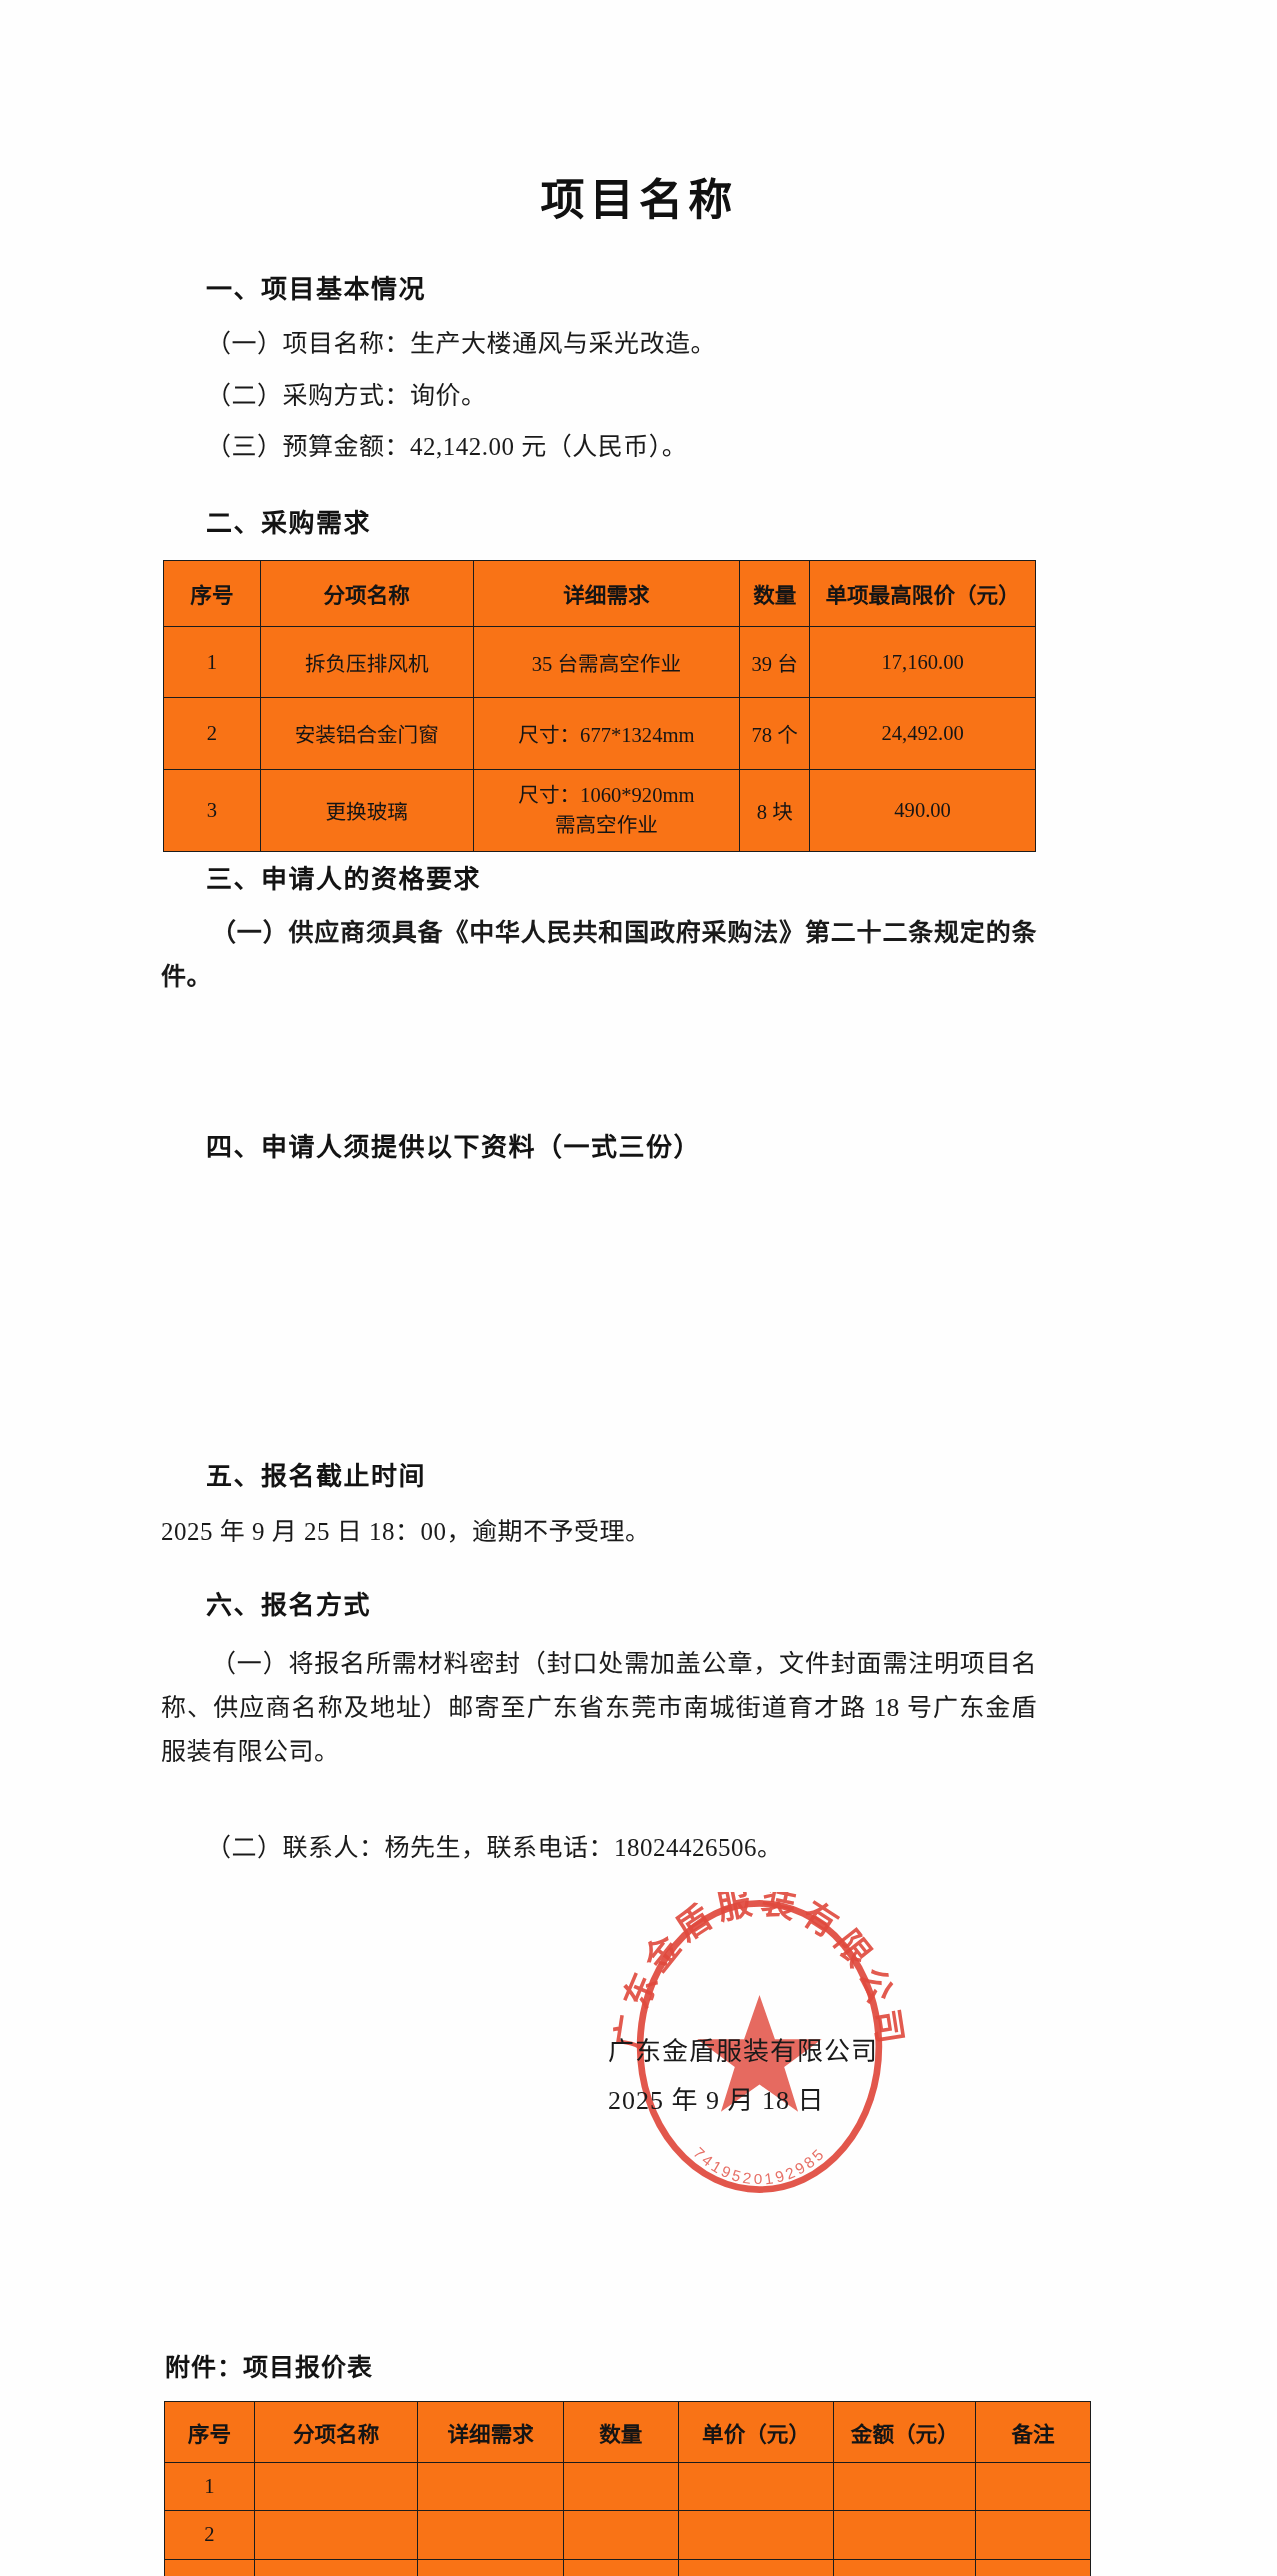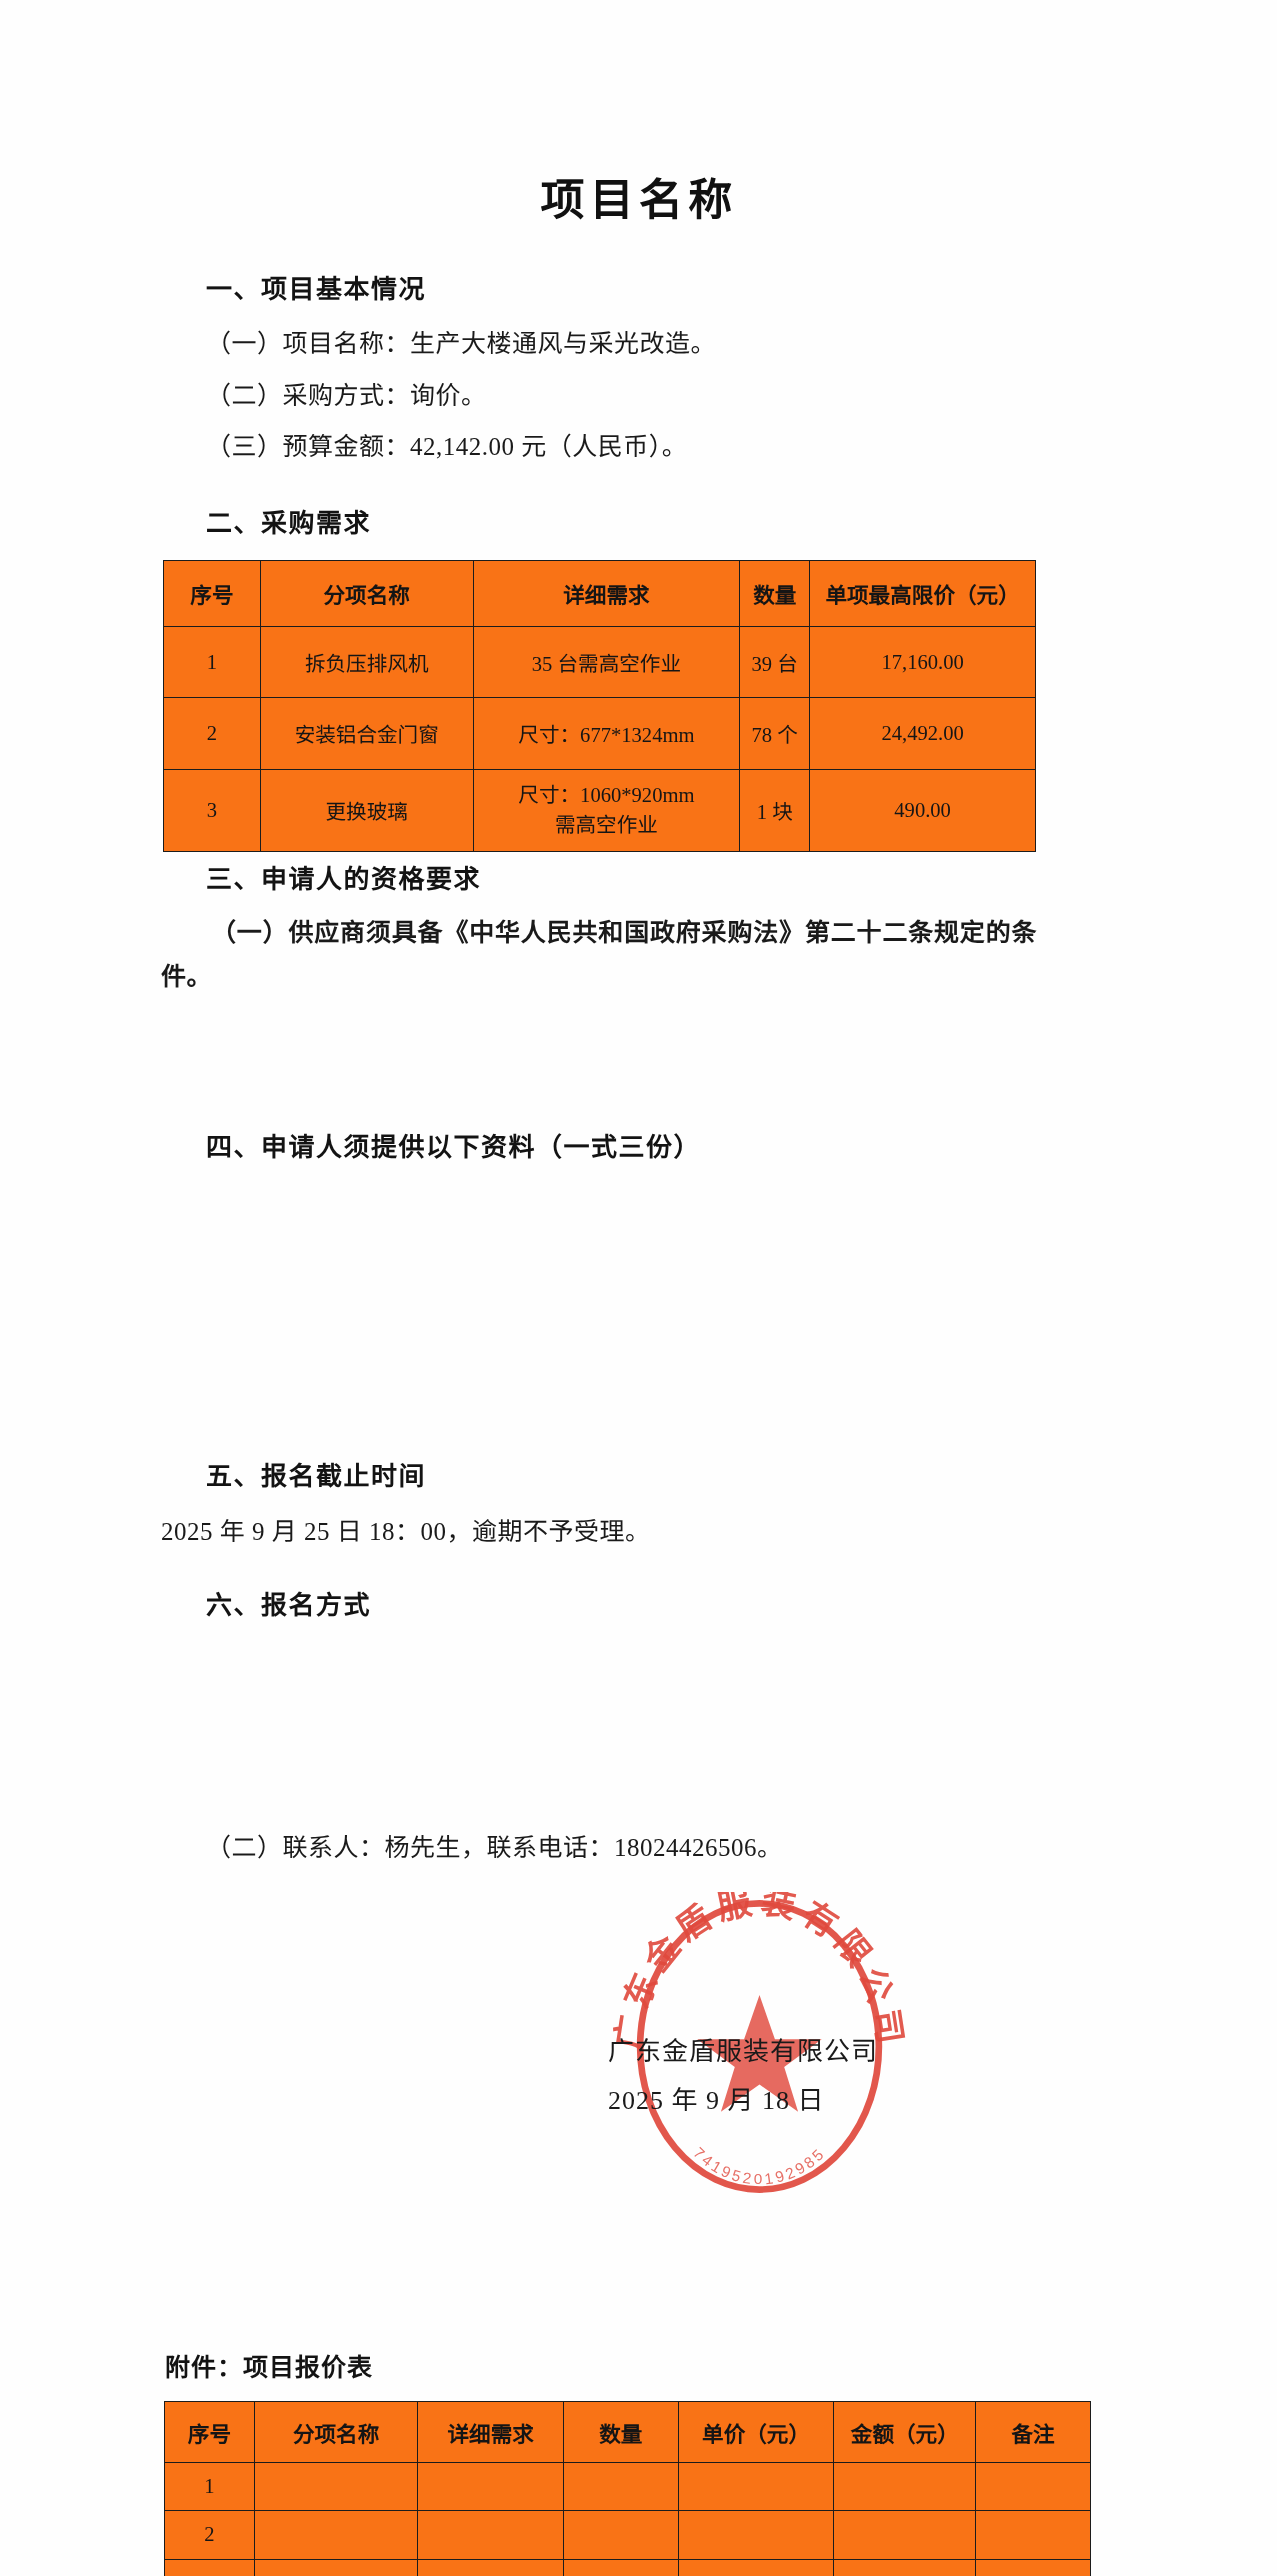"1 块" td { text: 1 -> 8 }
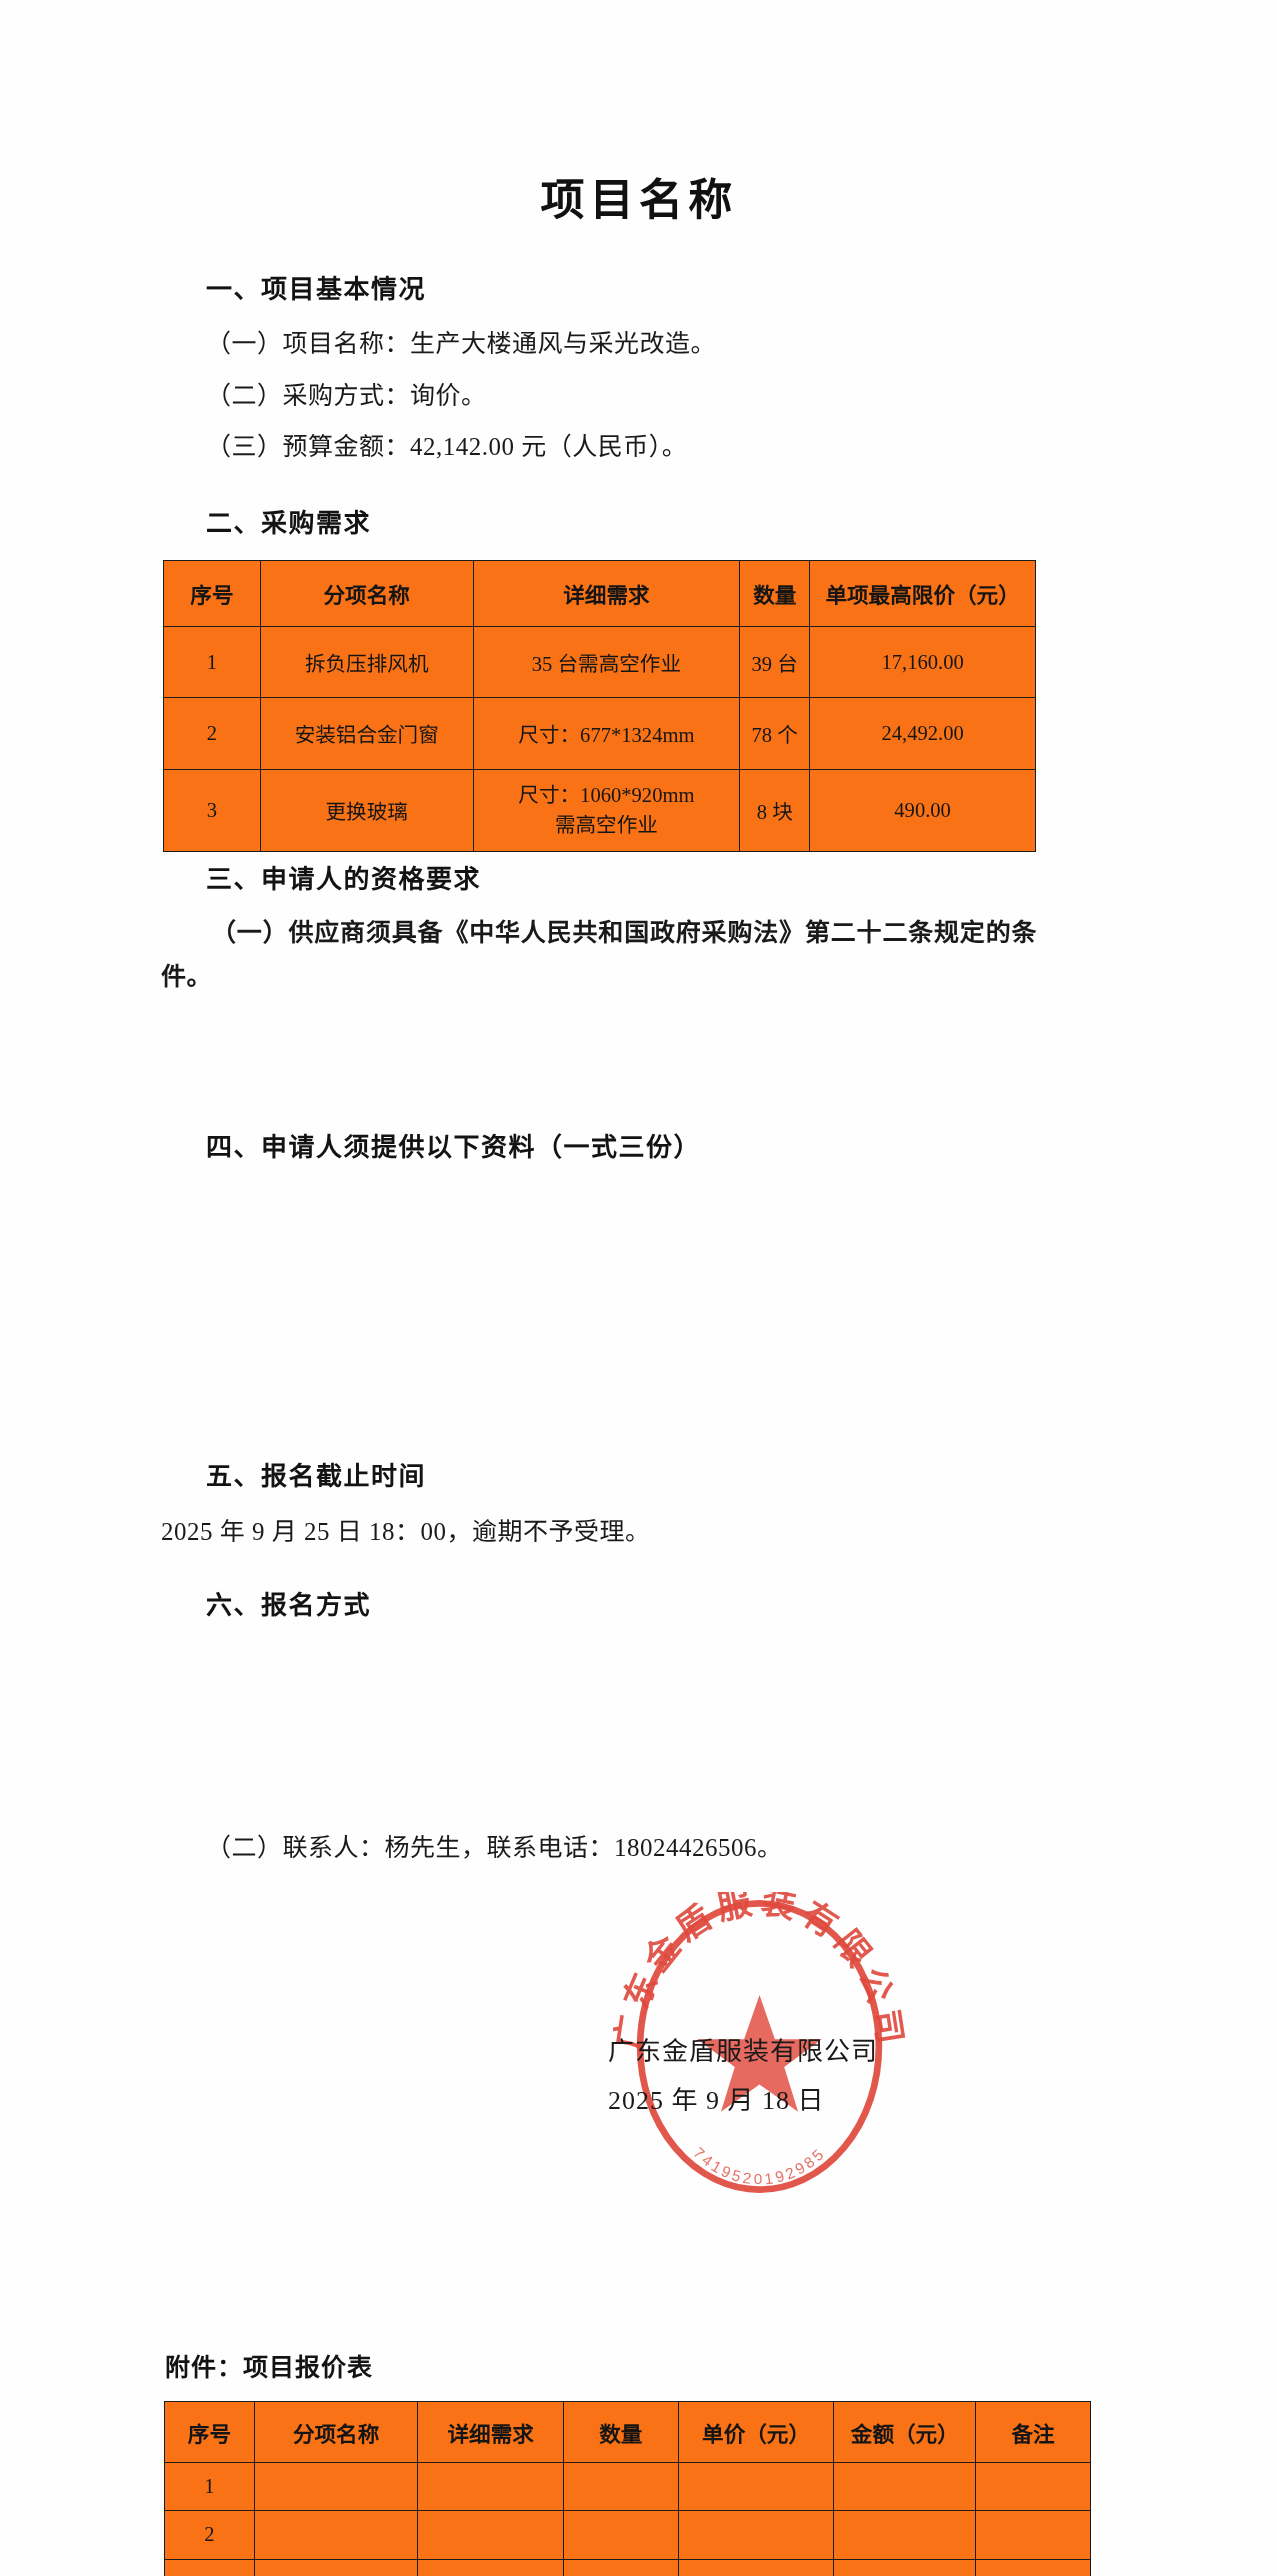"（一）将报名所需材料密封（封口处需加盖公章，文件封面需注明项目名称、供应商名称及" div.para { html: none -> <div>（一）将报名所需材料密封（封口处需加盖公章，文件封面需注明项目名称、供应商名称及地址）邮寄至广东省东莞市南城街道育才路 18 号广东金盾服装有限公司。</div> }
